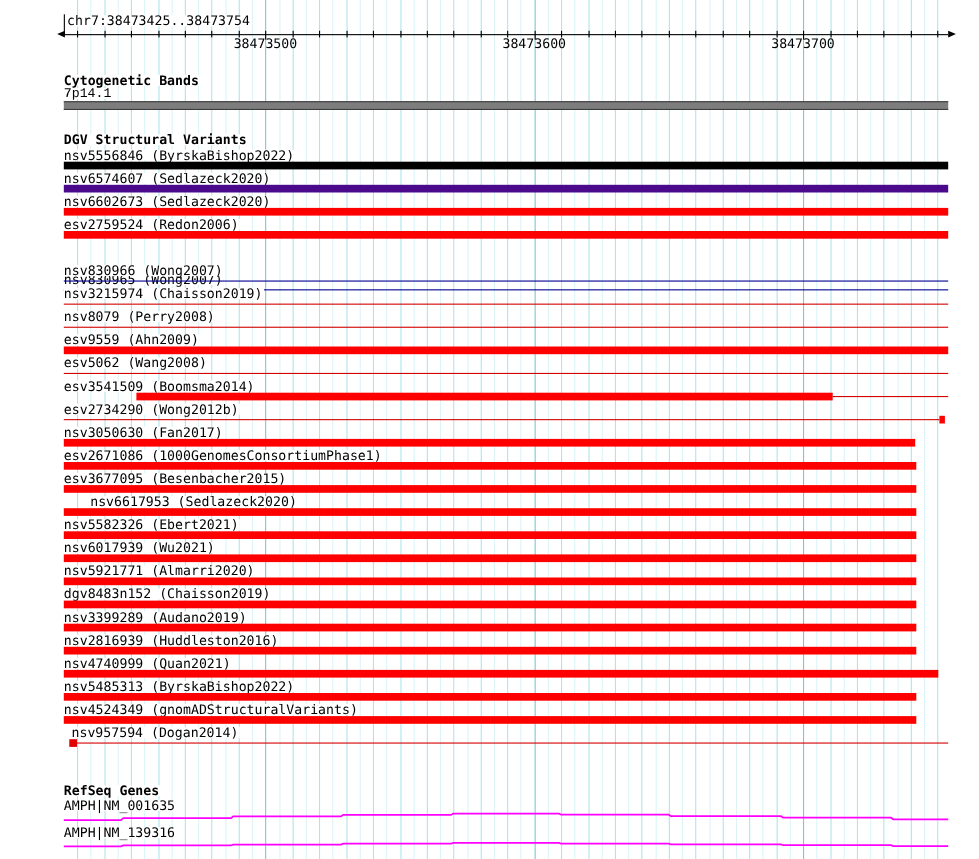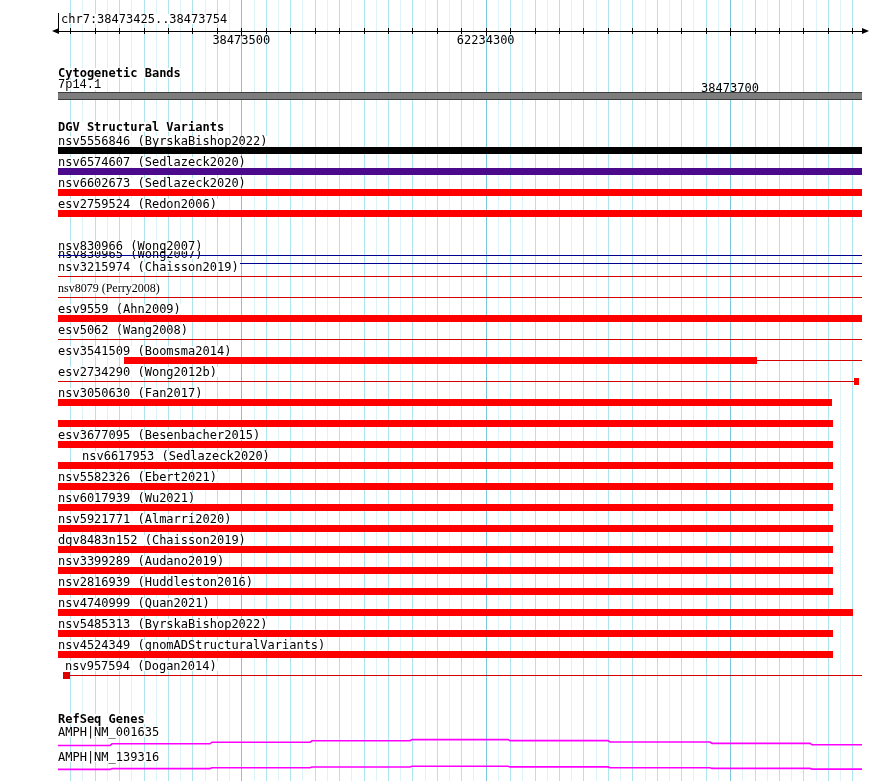"62234300" div.ticklabel { text: 62234300 -> 38473600 }
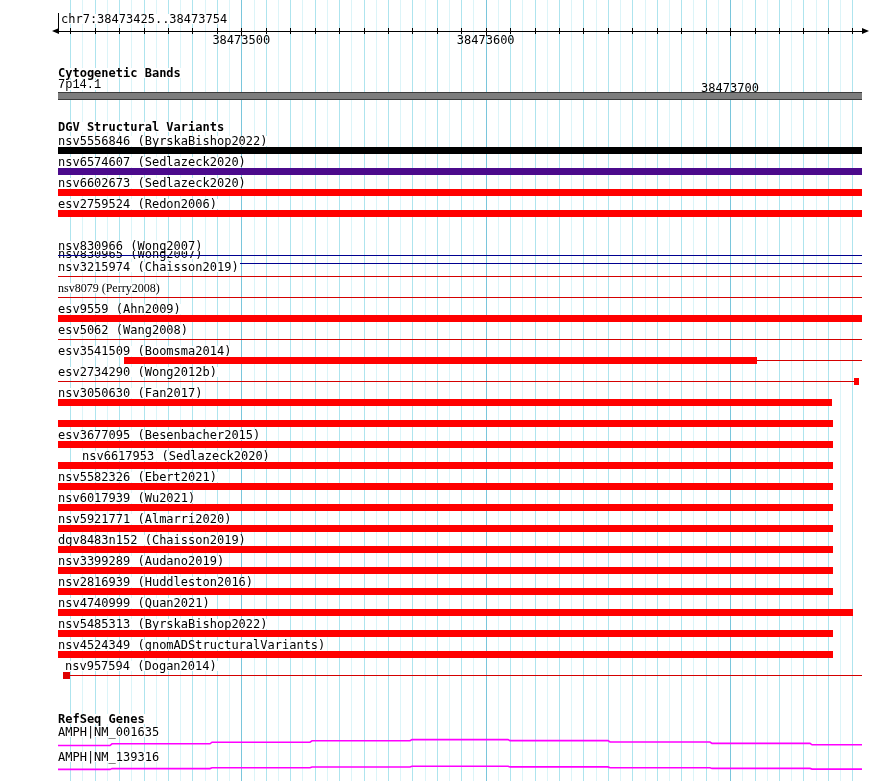"38473700" div.ticklabel { margin-top: 48px -> none }
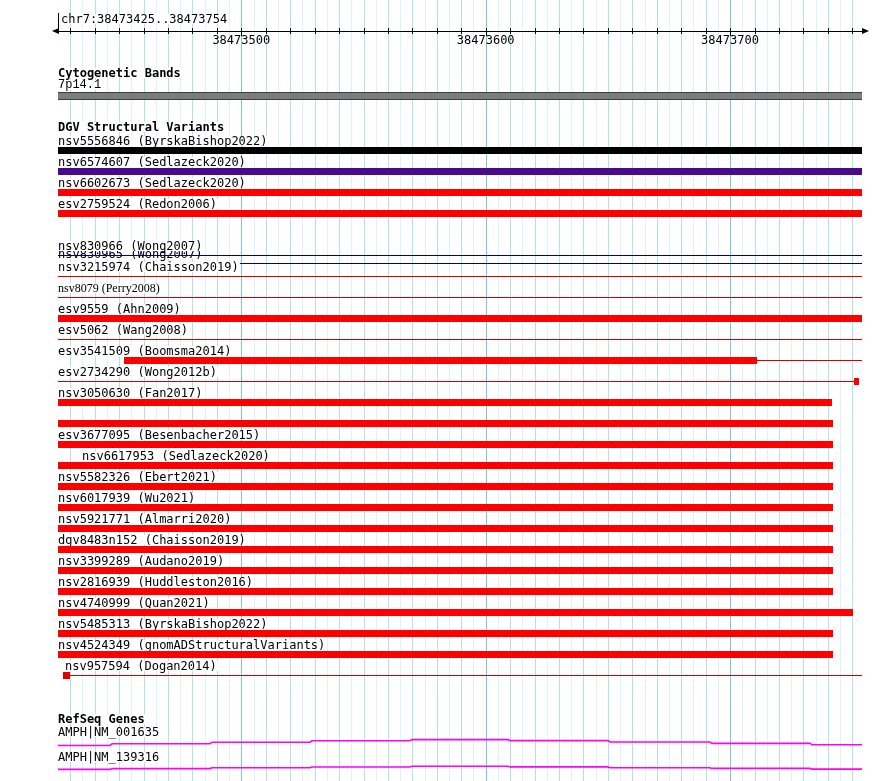"nsv8079 (Perry2008)" div.lbl { font-family: Liberation Serif, serif -> none }
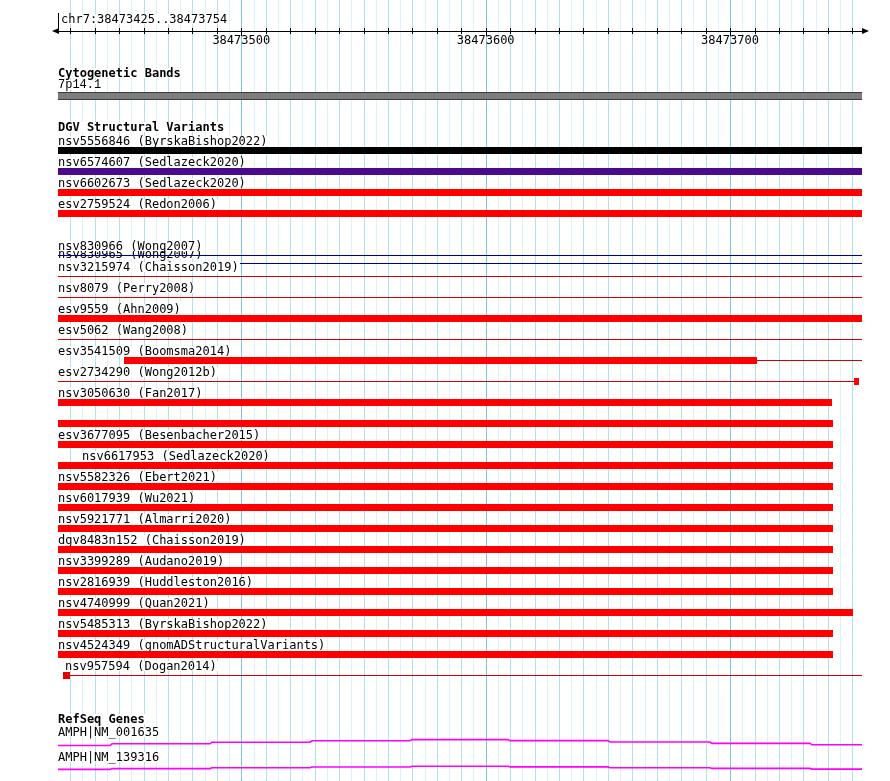"esv2671086 (1000GenomesConsortiumPhase1)" div.lbl { html: none -> <div>esv2671086 (1000GenomesConsortiumPhase1)</div> }
